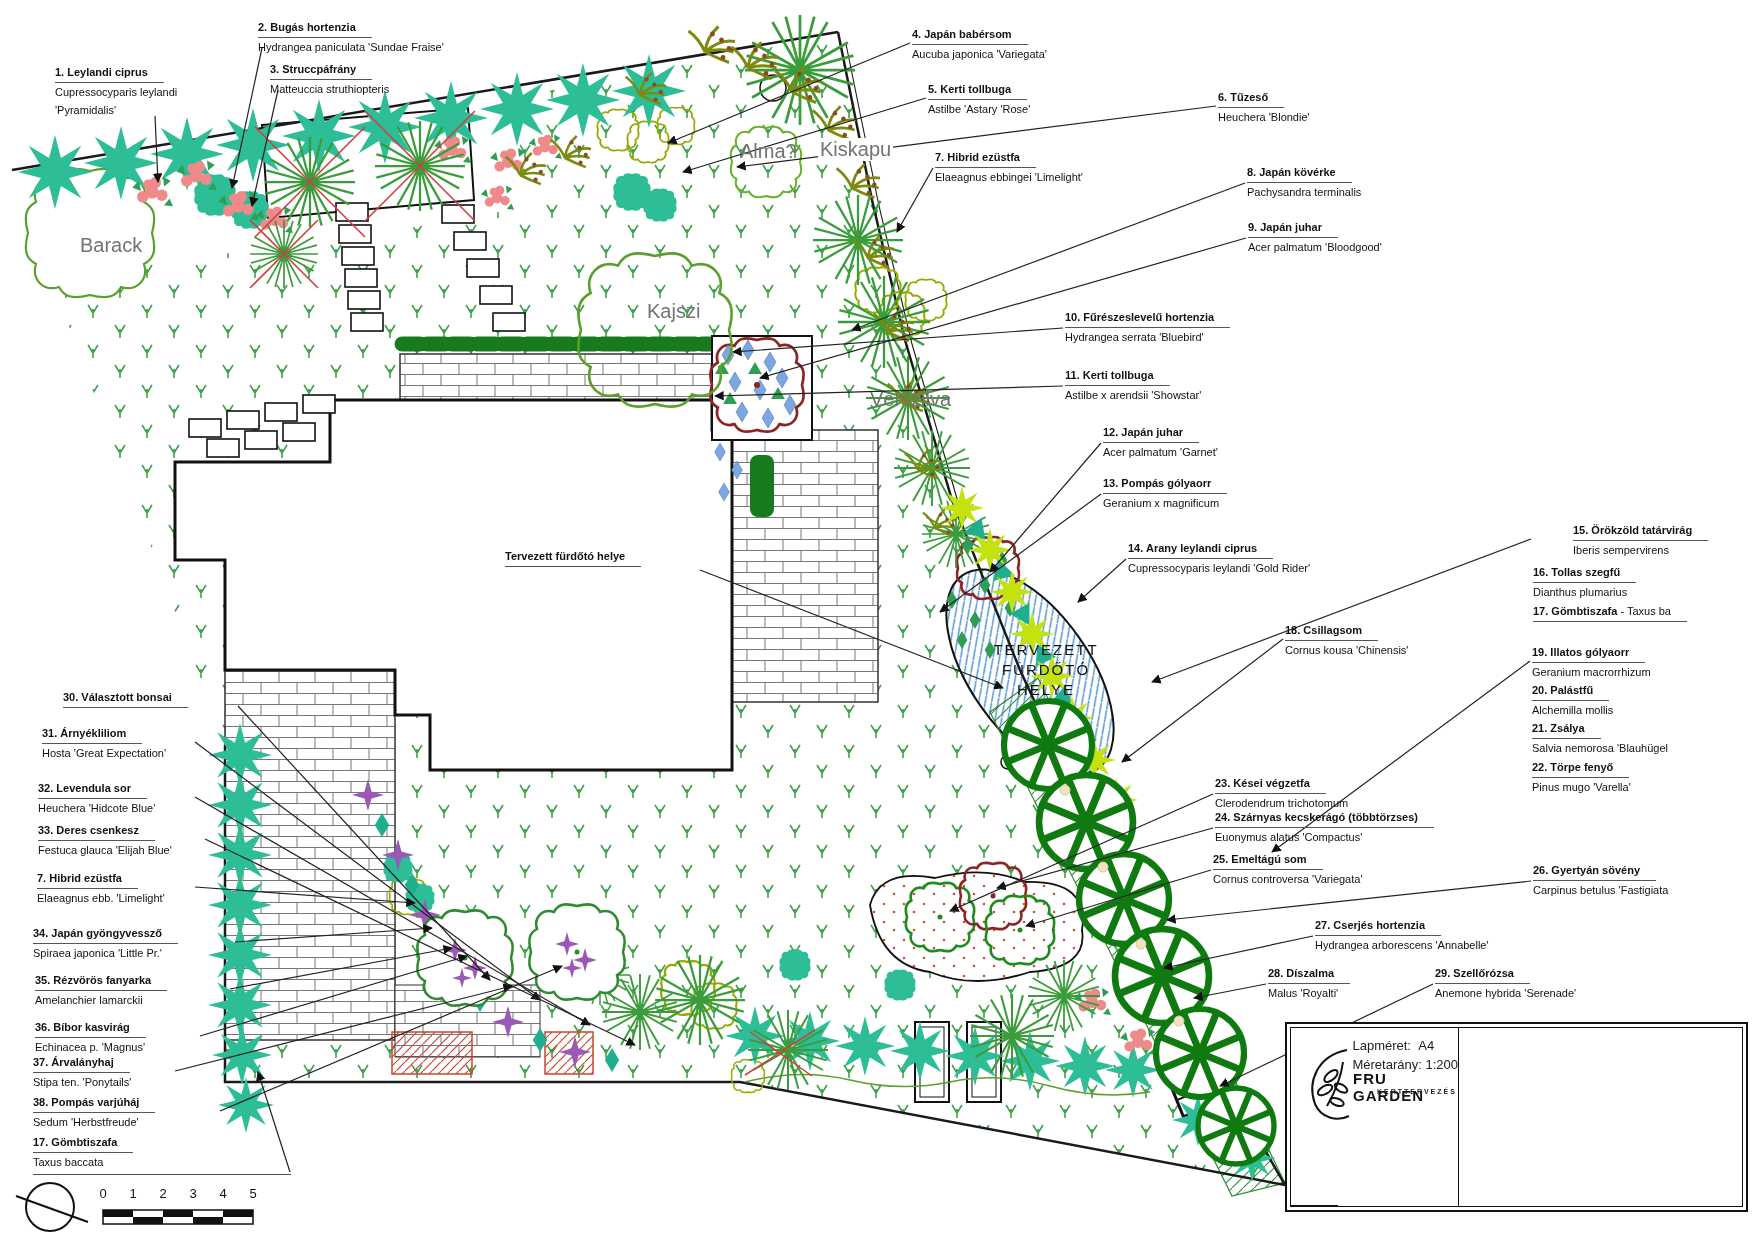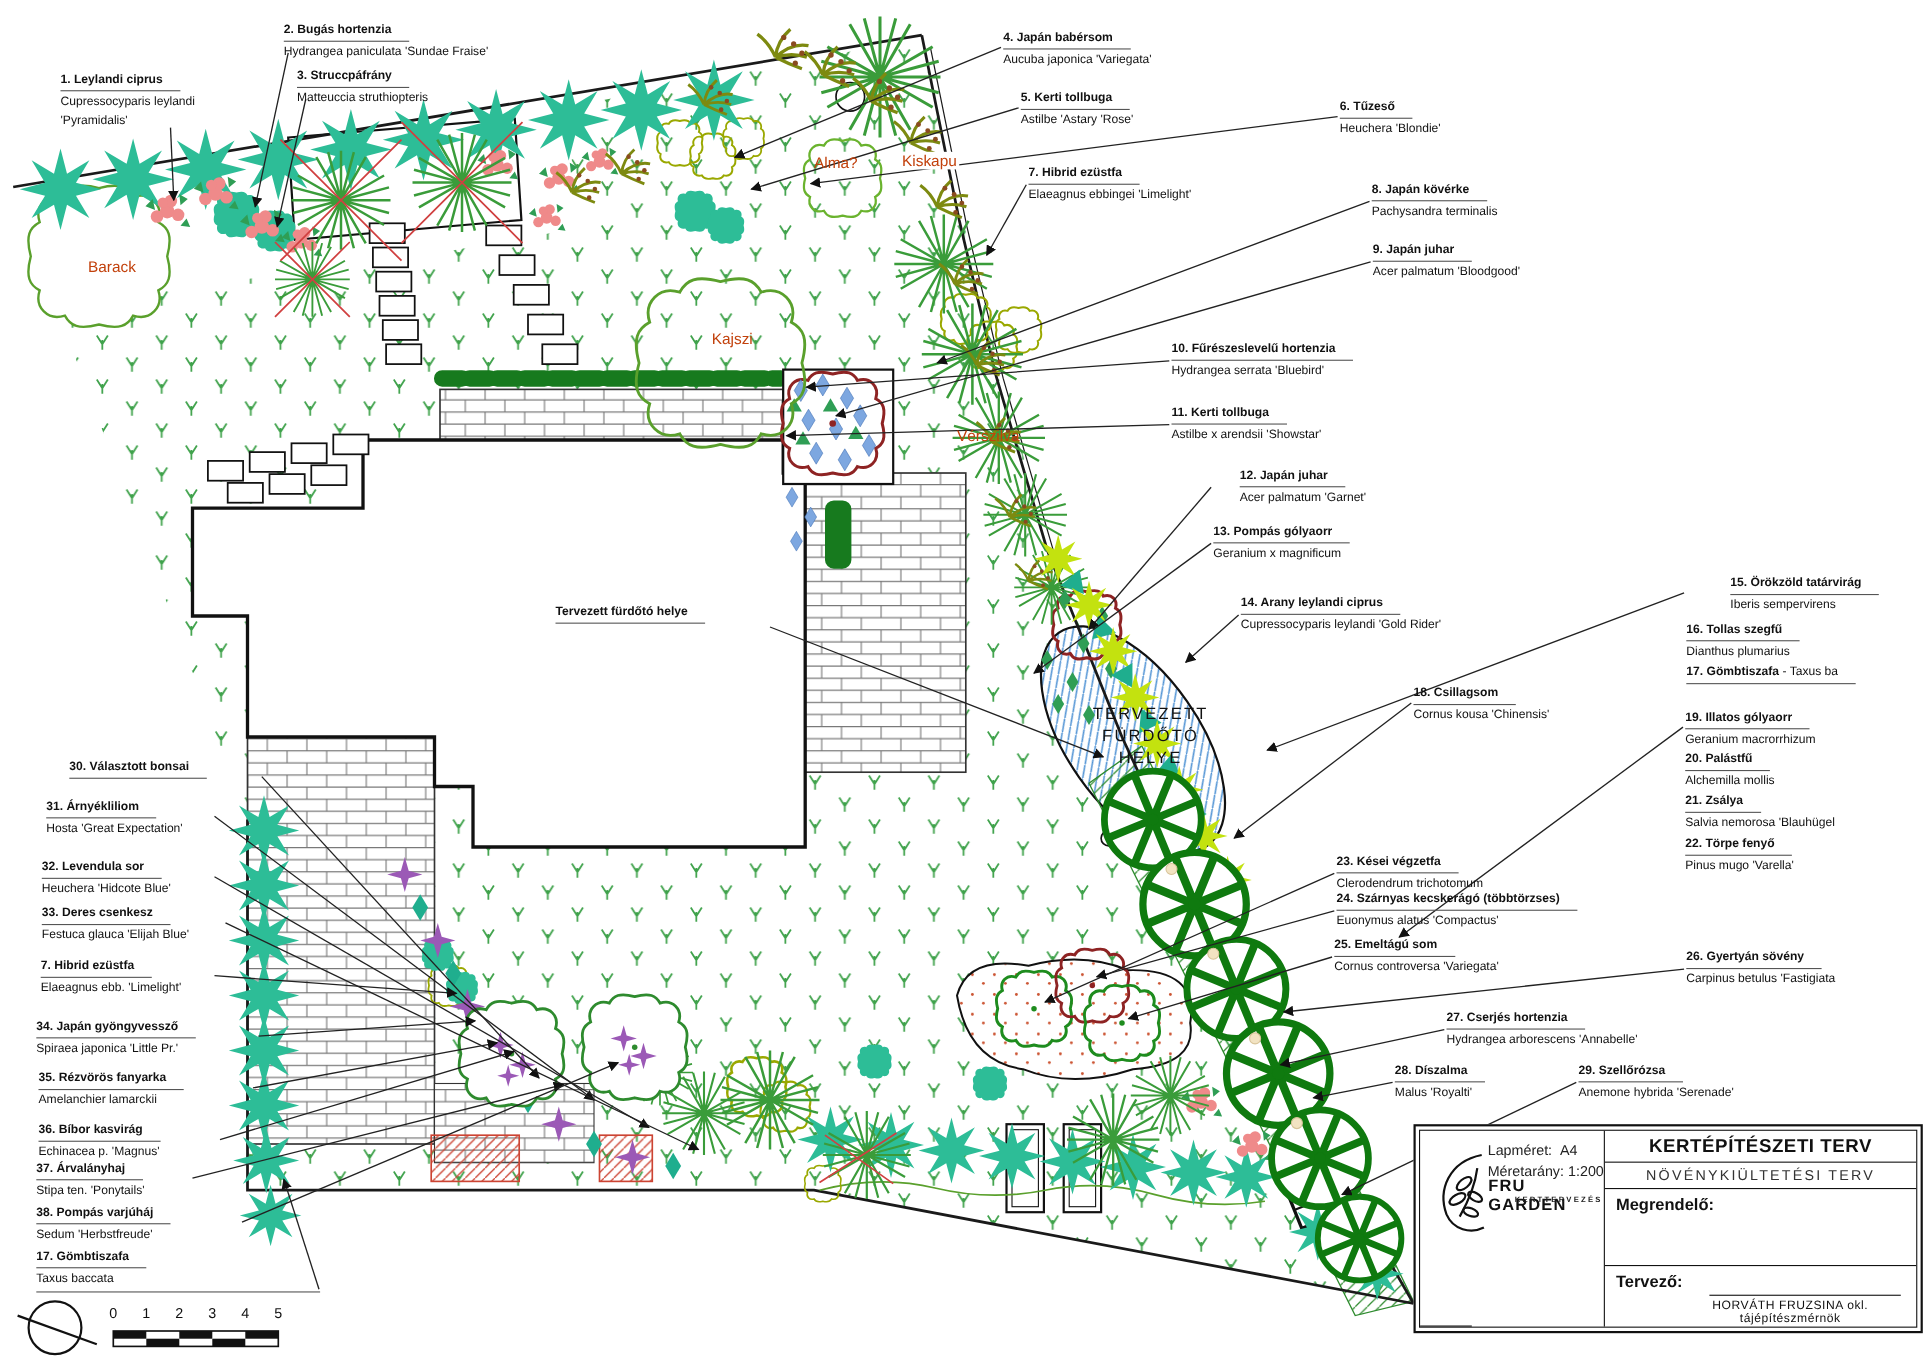"Alma?" .anno { color: #c2410c -> #737373; font-size: 14px -> 20px }
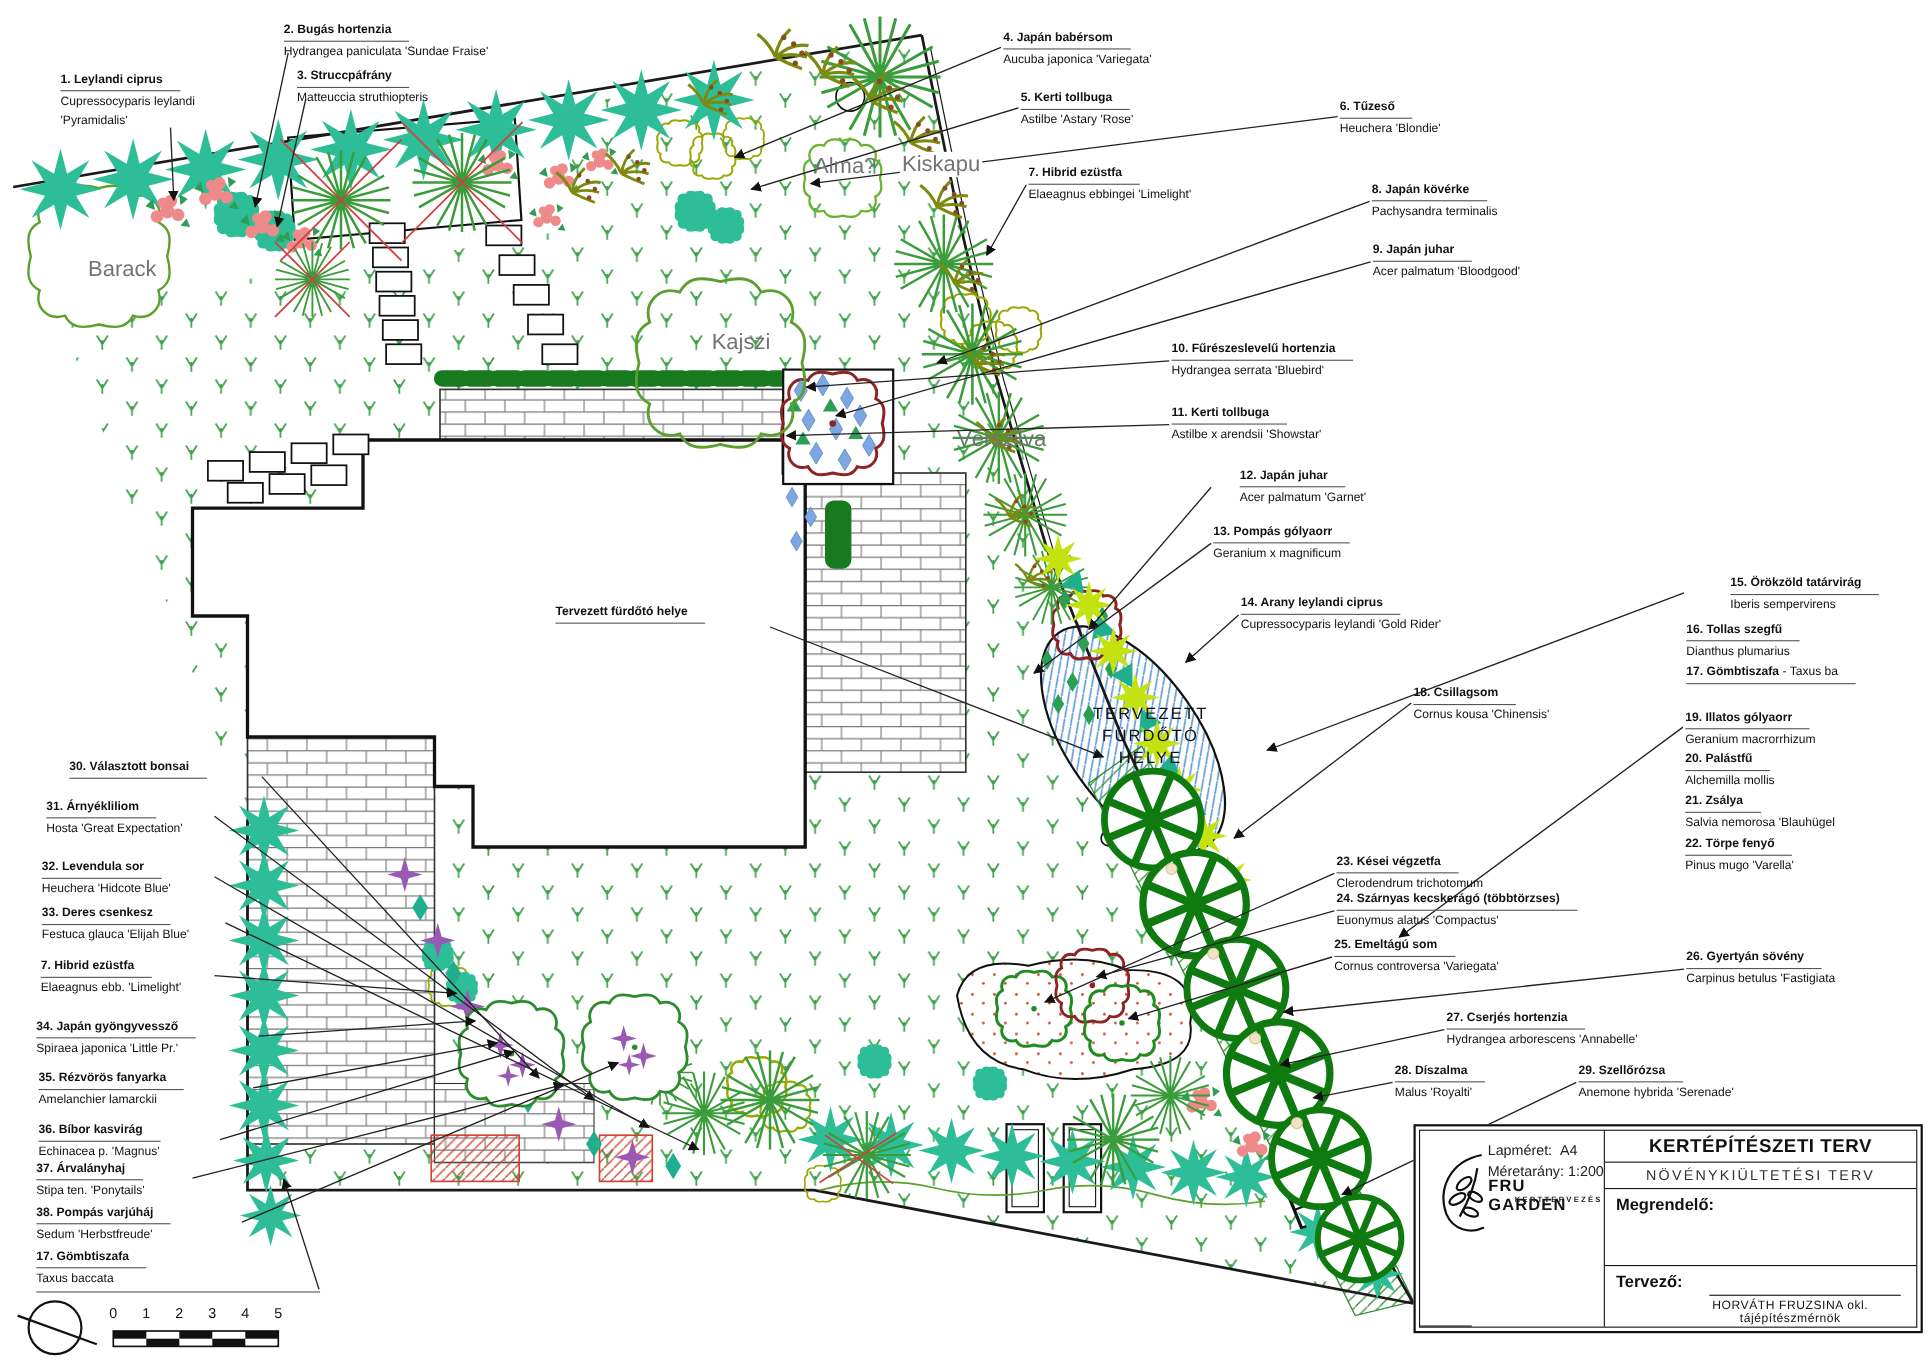"12. Japán juhar" div.lbl { margin-left: 24px -> none }
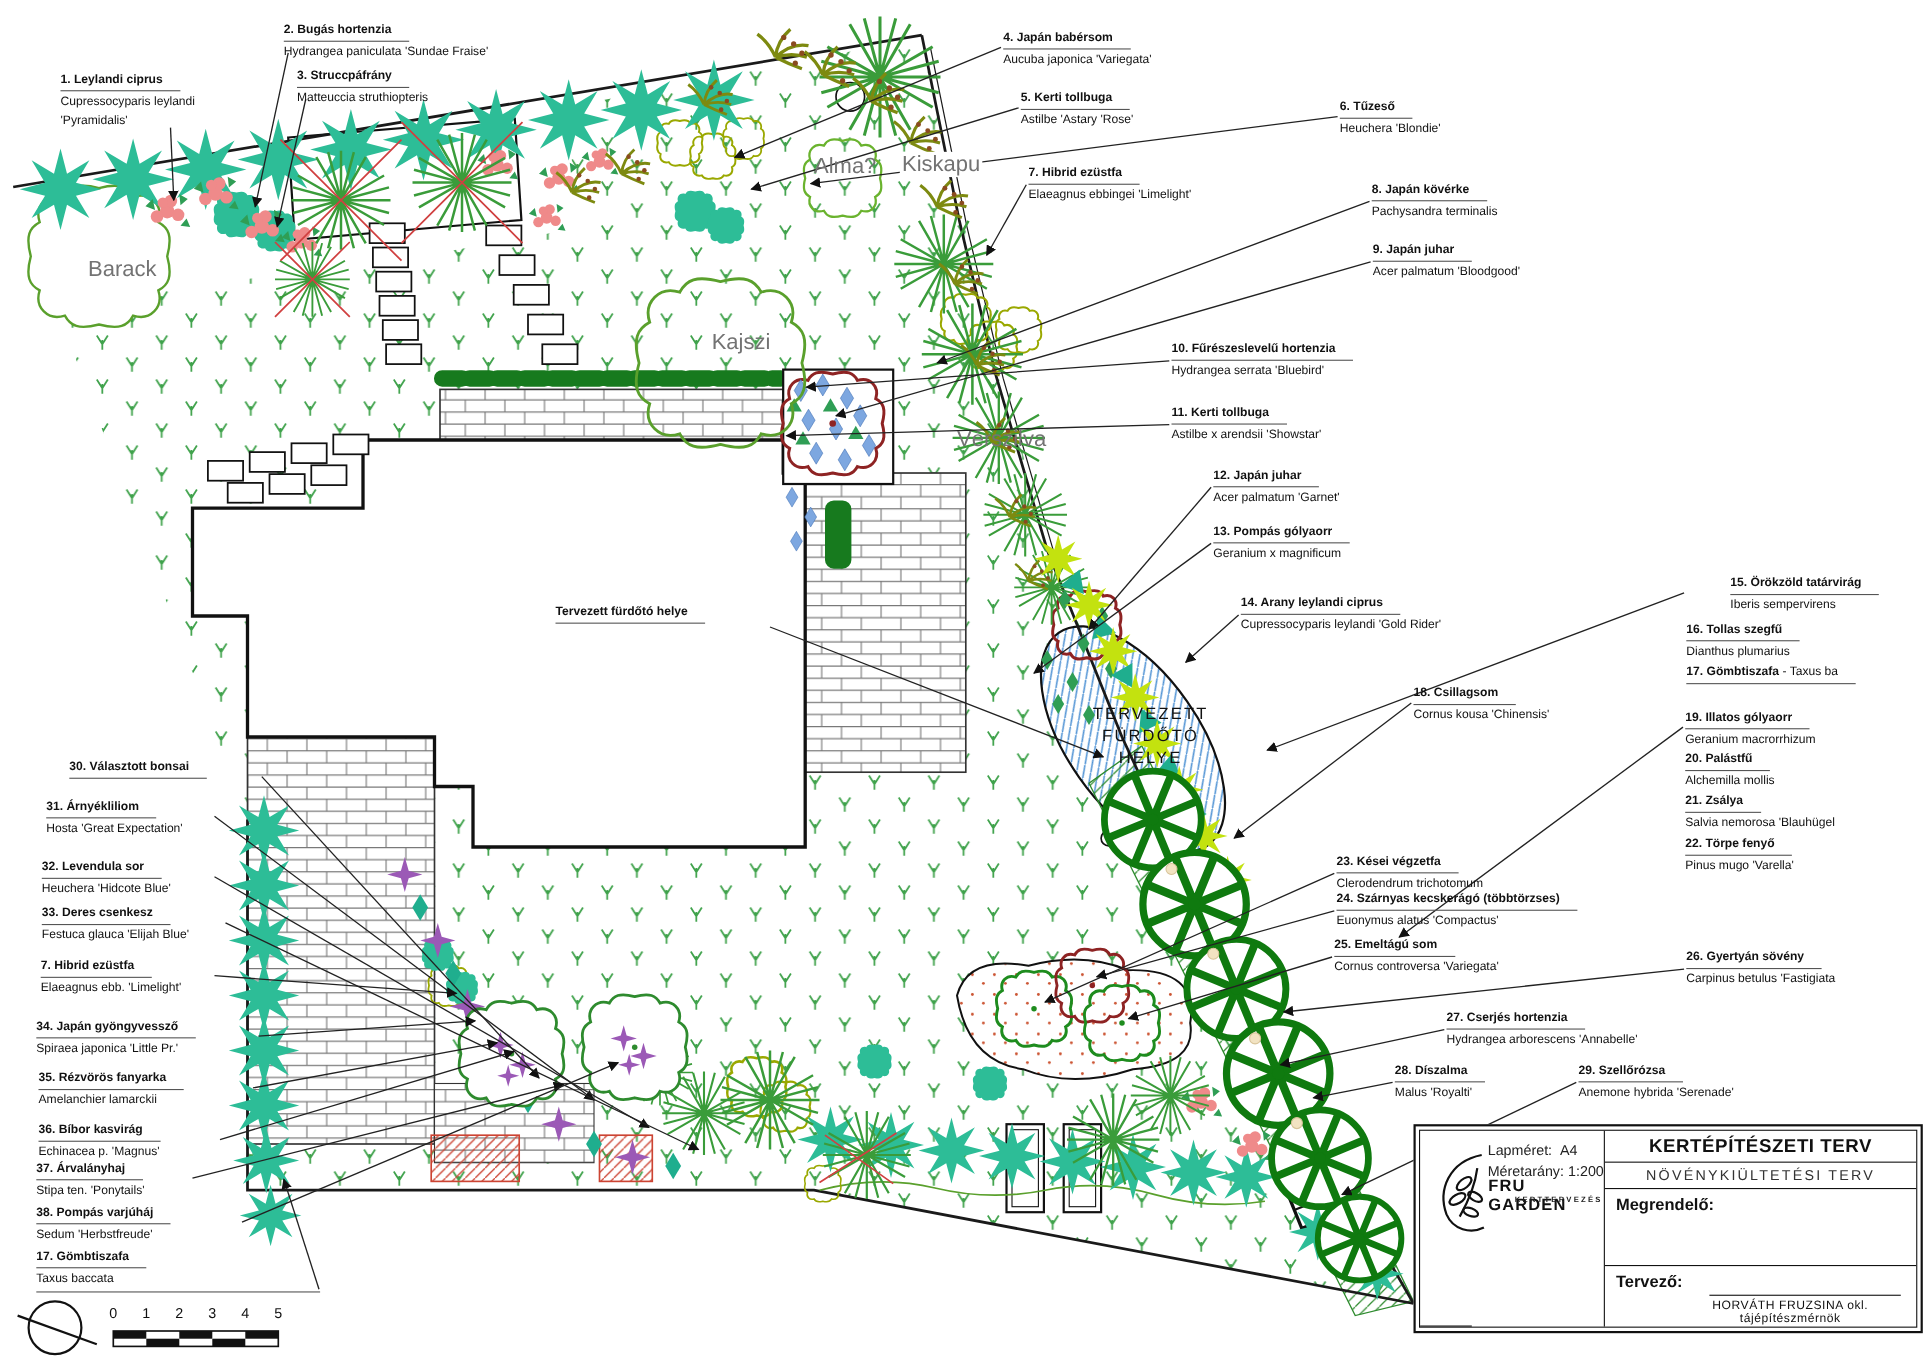"KERTÉPÍTÉSZETI TERV" div.tb-right { html: <div> <div>KERTÉPÍTÉSZETI TERV</div> <div>NÖVÉNYKIÜLTETÉSI TERV</div> <div>Megrendelő:</div> <div> <span>Tervező:</span> <span></span> <span>HORVÁTH FRUZSINA okl. tájépítészmérnök</span> </div> </div> -> none }
